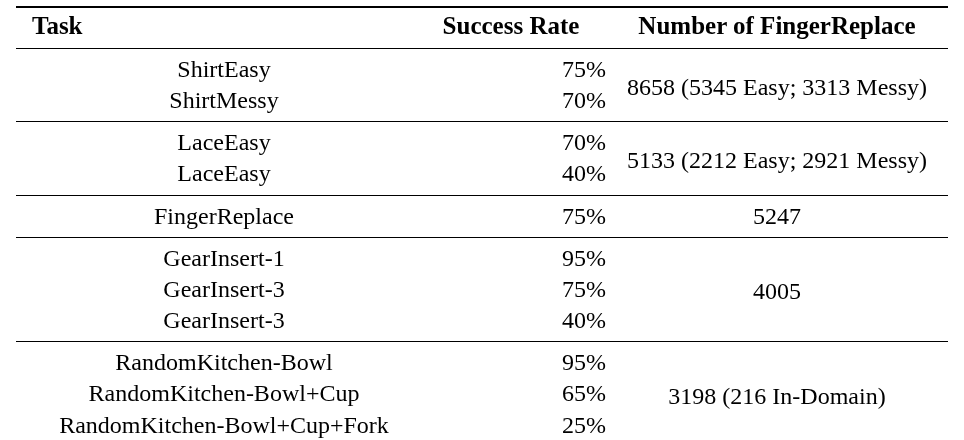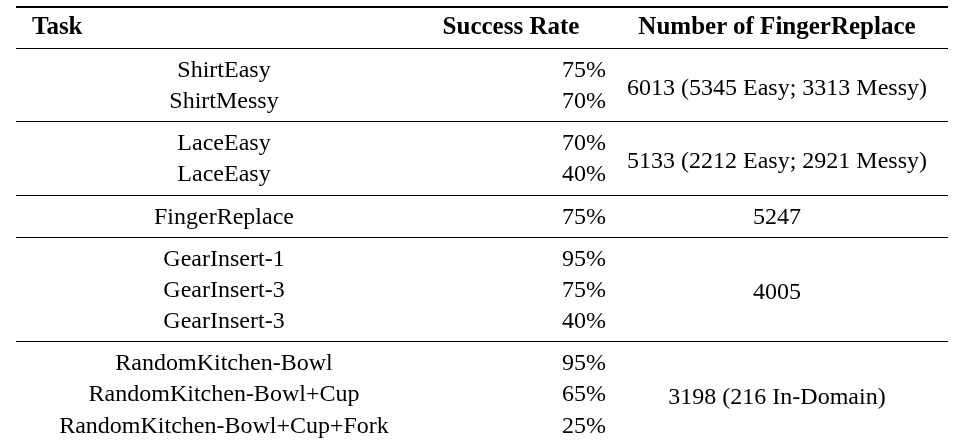"6013 (5345 Easy; 3313 Messy)" td.nd { text: 6013 -> 8658 }
